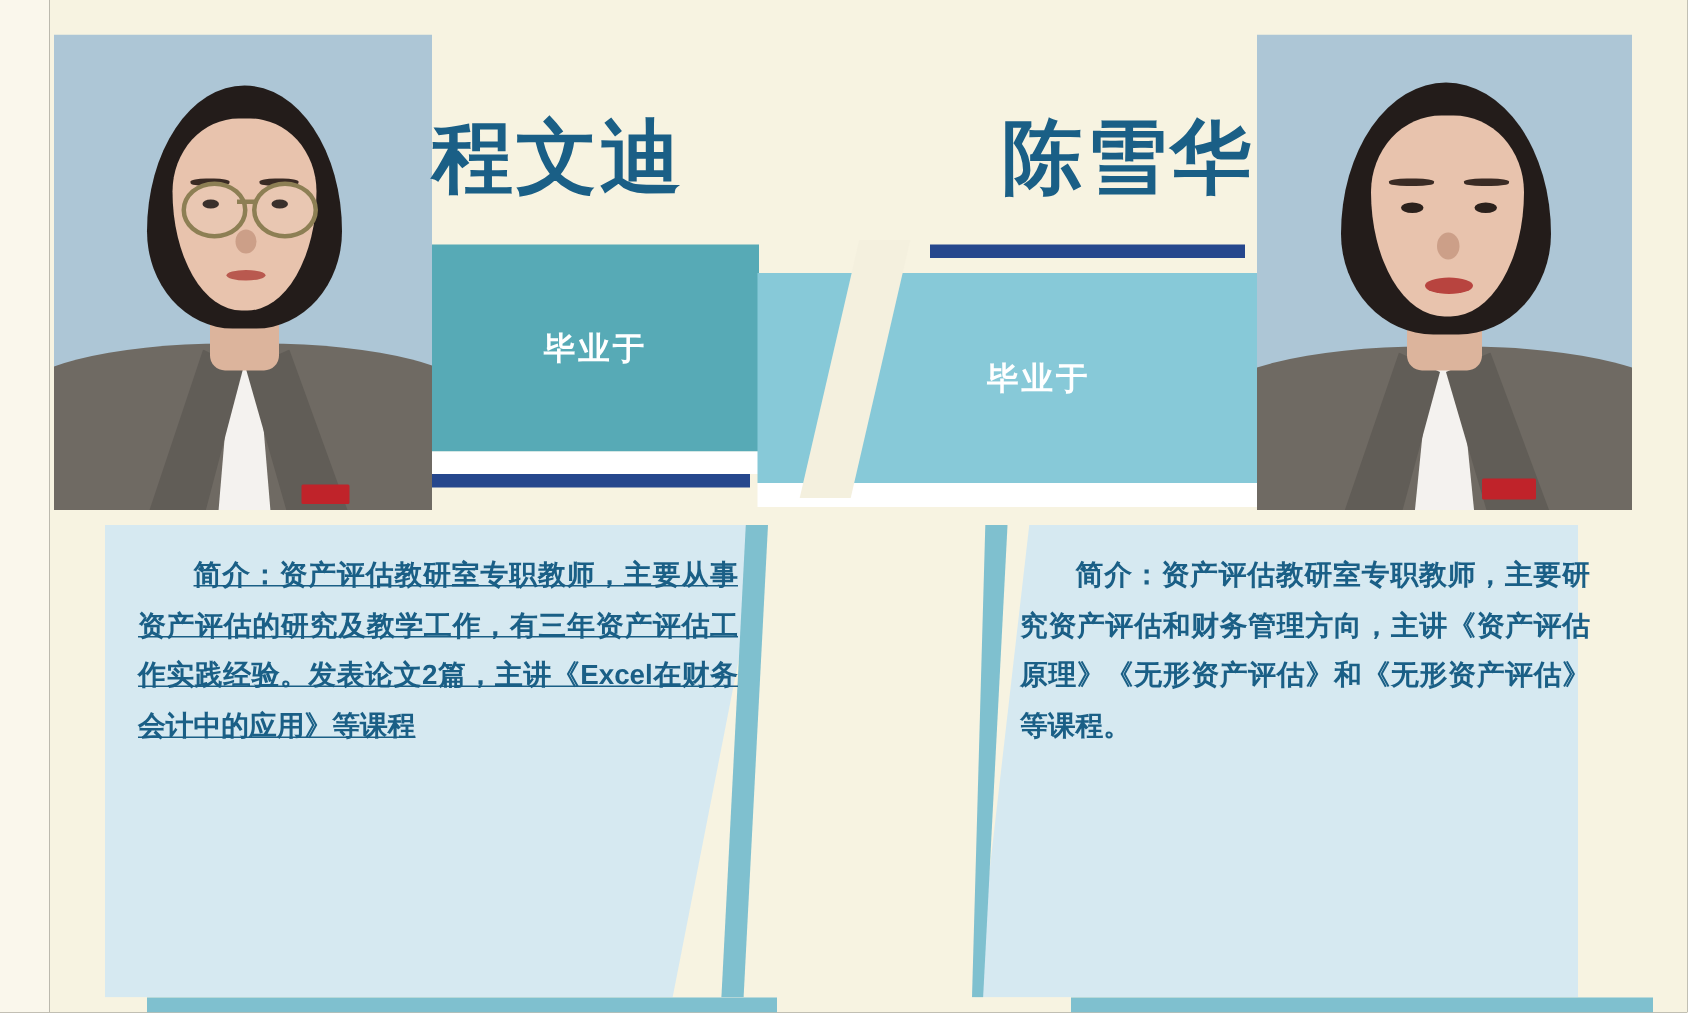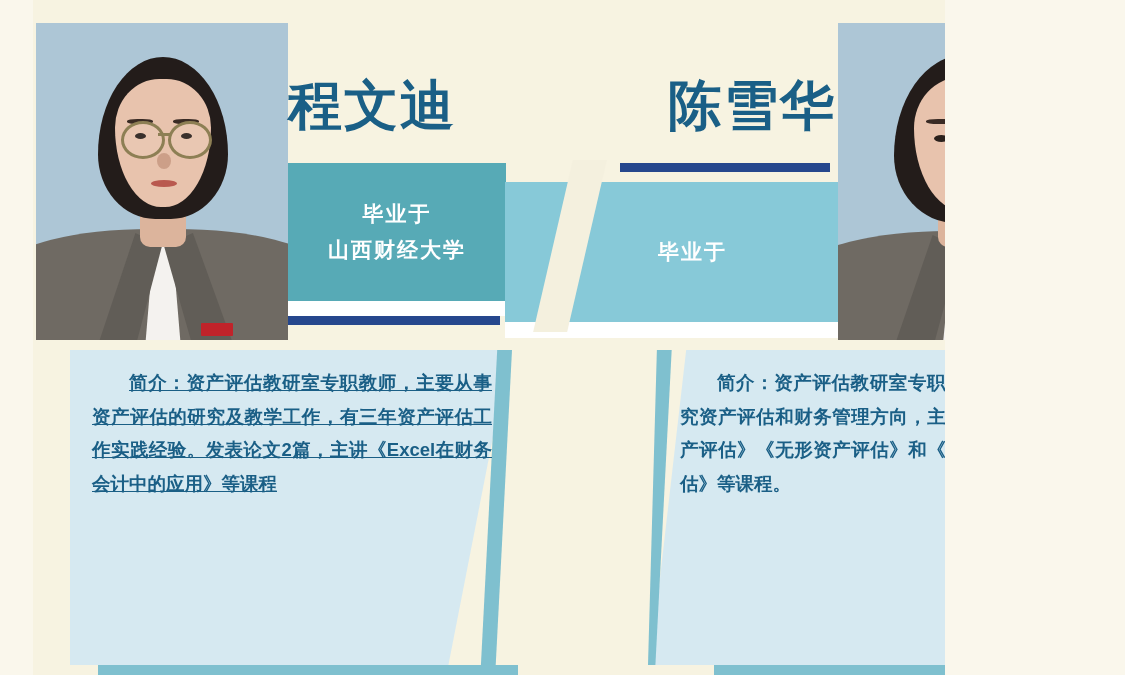"程文迪" #stage { width: 945px -> 1125px }
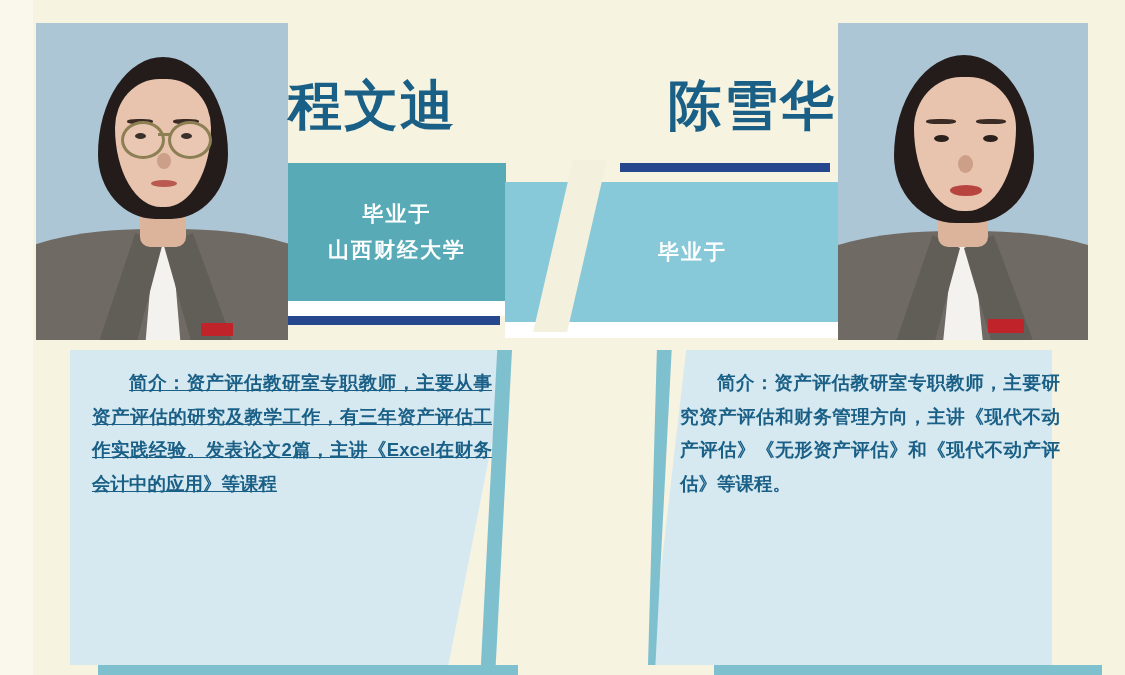"山西财经大学" span { html: <span>山西财经大学</span> -> none }
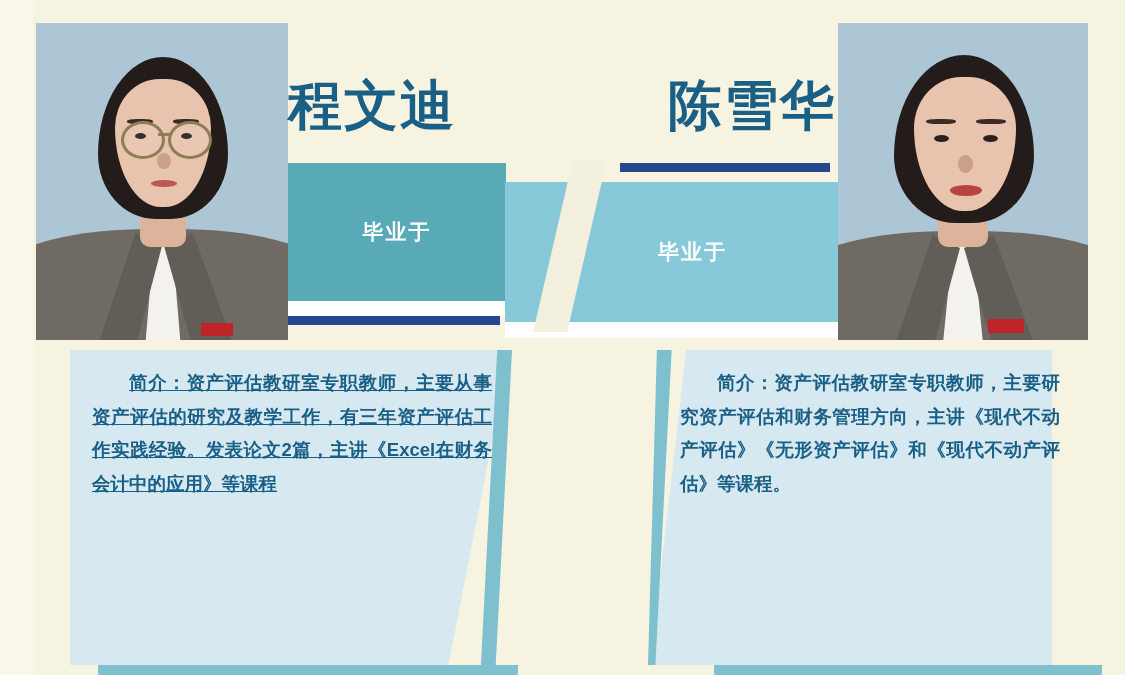"简介：资产评估教研室专职教师，主要研究资产评估和财务管理方向，主讲《现代不动产评" div.bio-text { text: 现代不动产评估》《无形资产评估》和《现代不动 -> 资产评估原理》《无形资产评估》和《无形资 }
